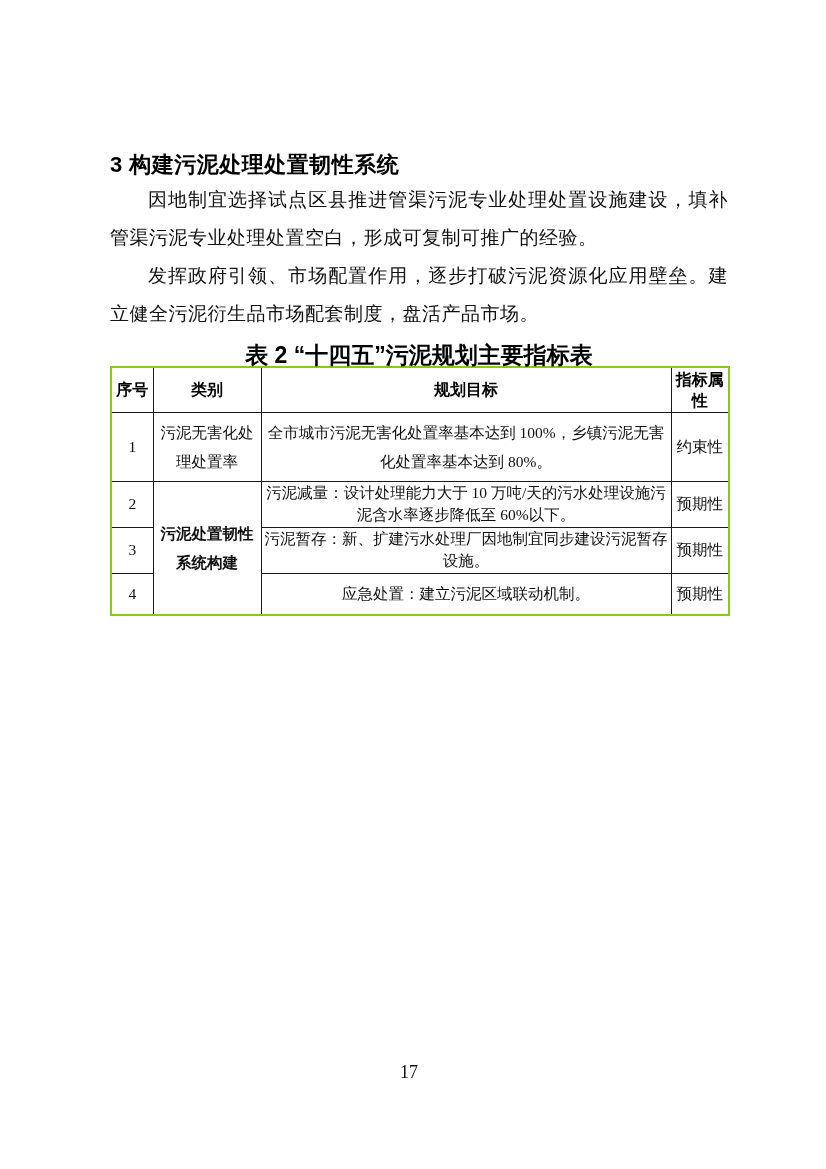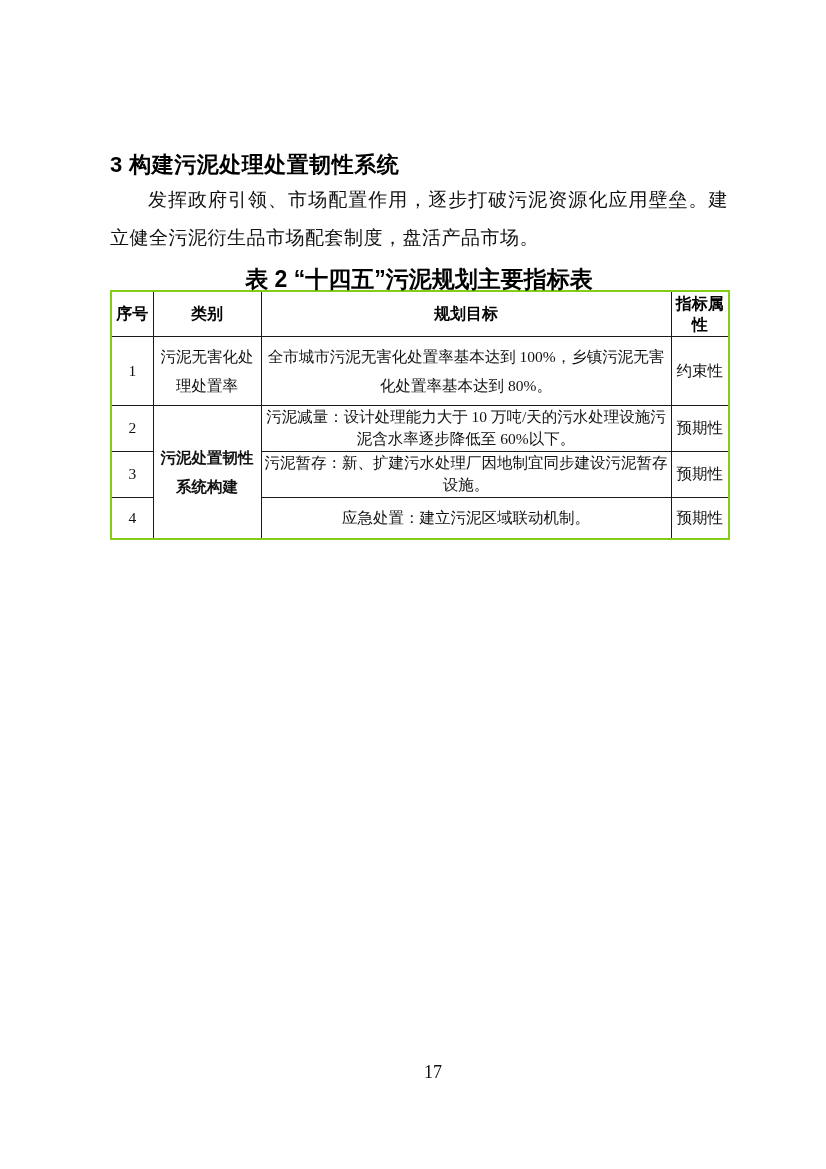"因地制宜选择试点区县推进管渠污泥专业处理处置设施建设，填补管渠污泥专业处理处置空" p.body-para { html: none -> <p>因地制宜选择试点区县推进管渠污泥专业处理处置设施建设，填补管渠污泥专业处理处置空白，形成可复制可推广的经验。</p> }
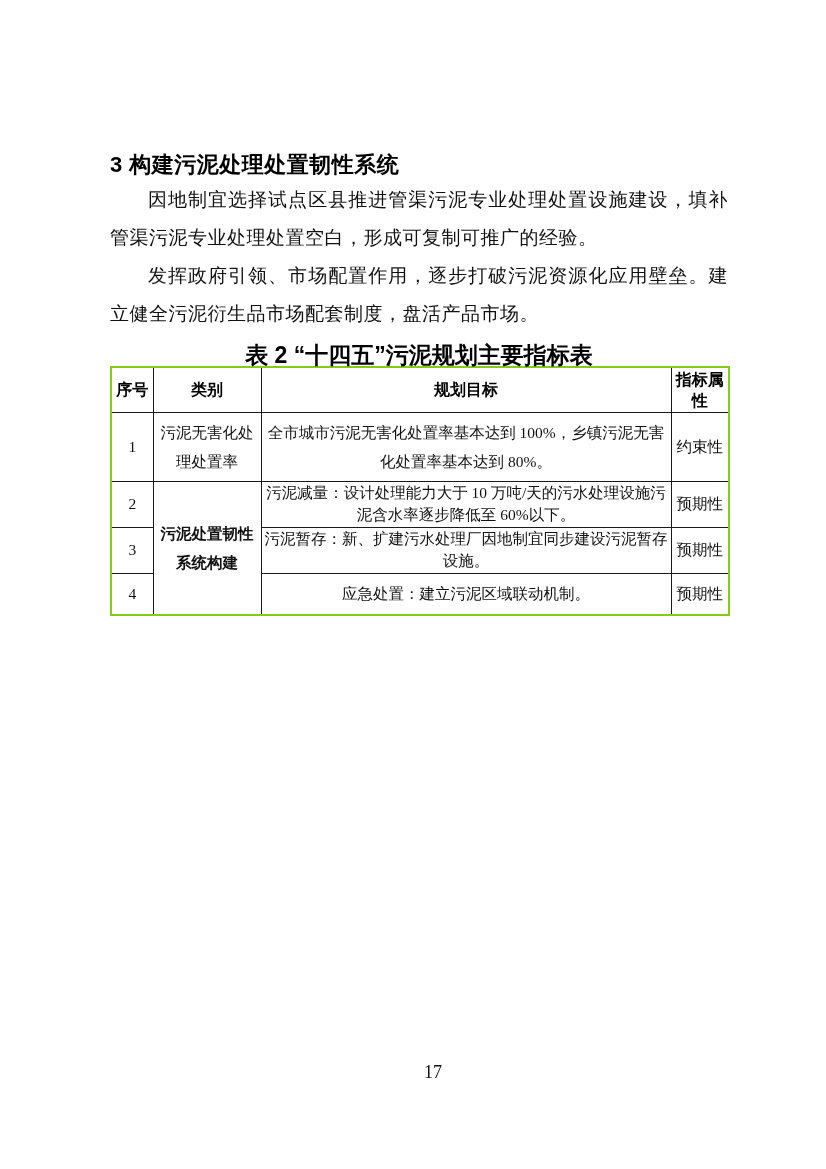"17" .page-number { left: 124px -> 100px }
